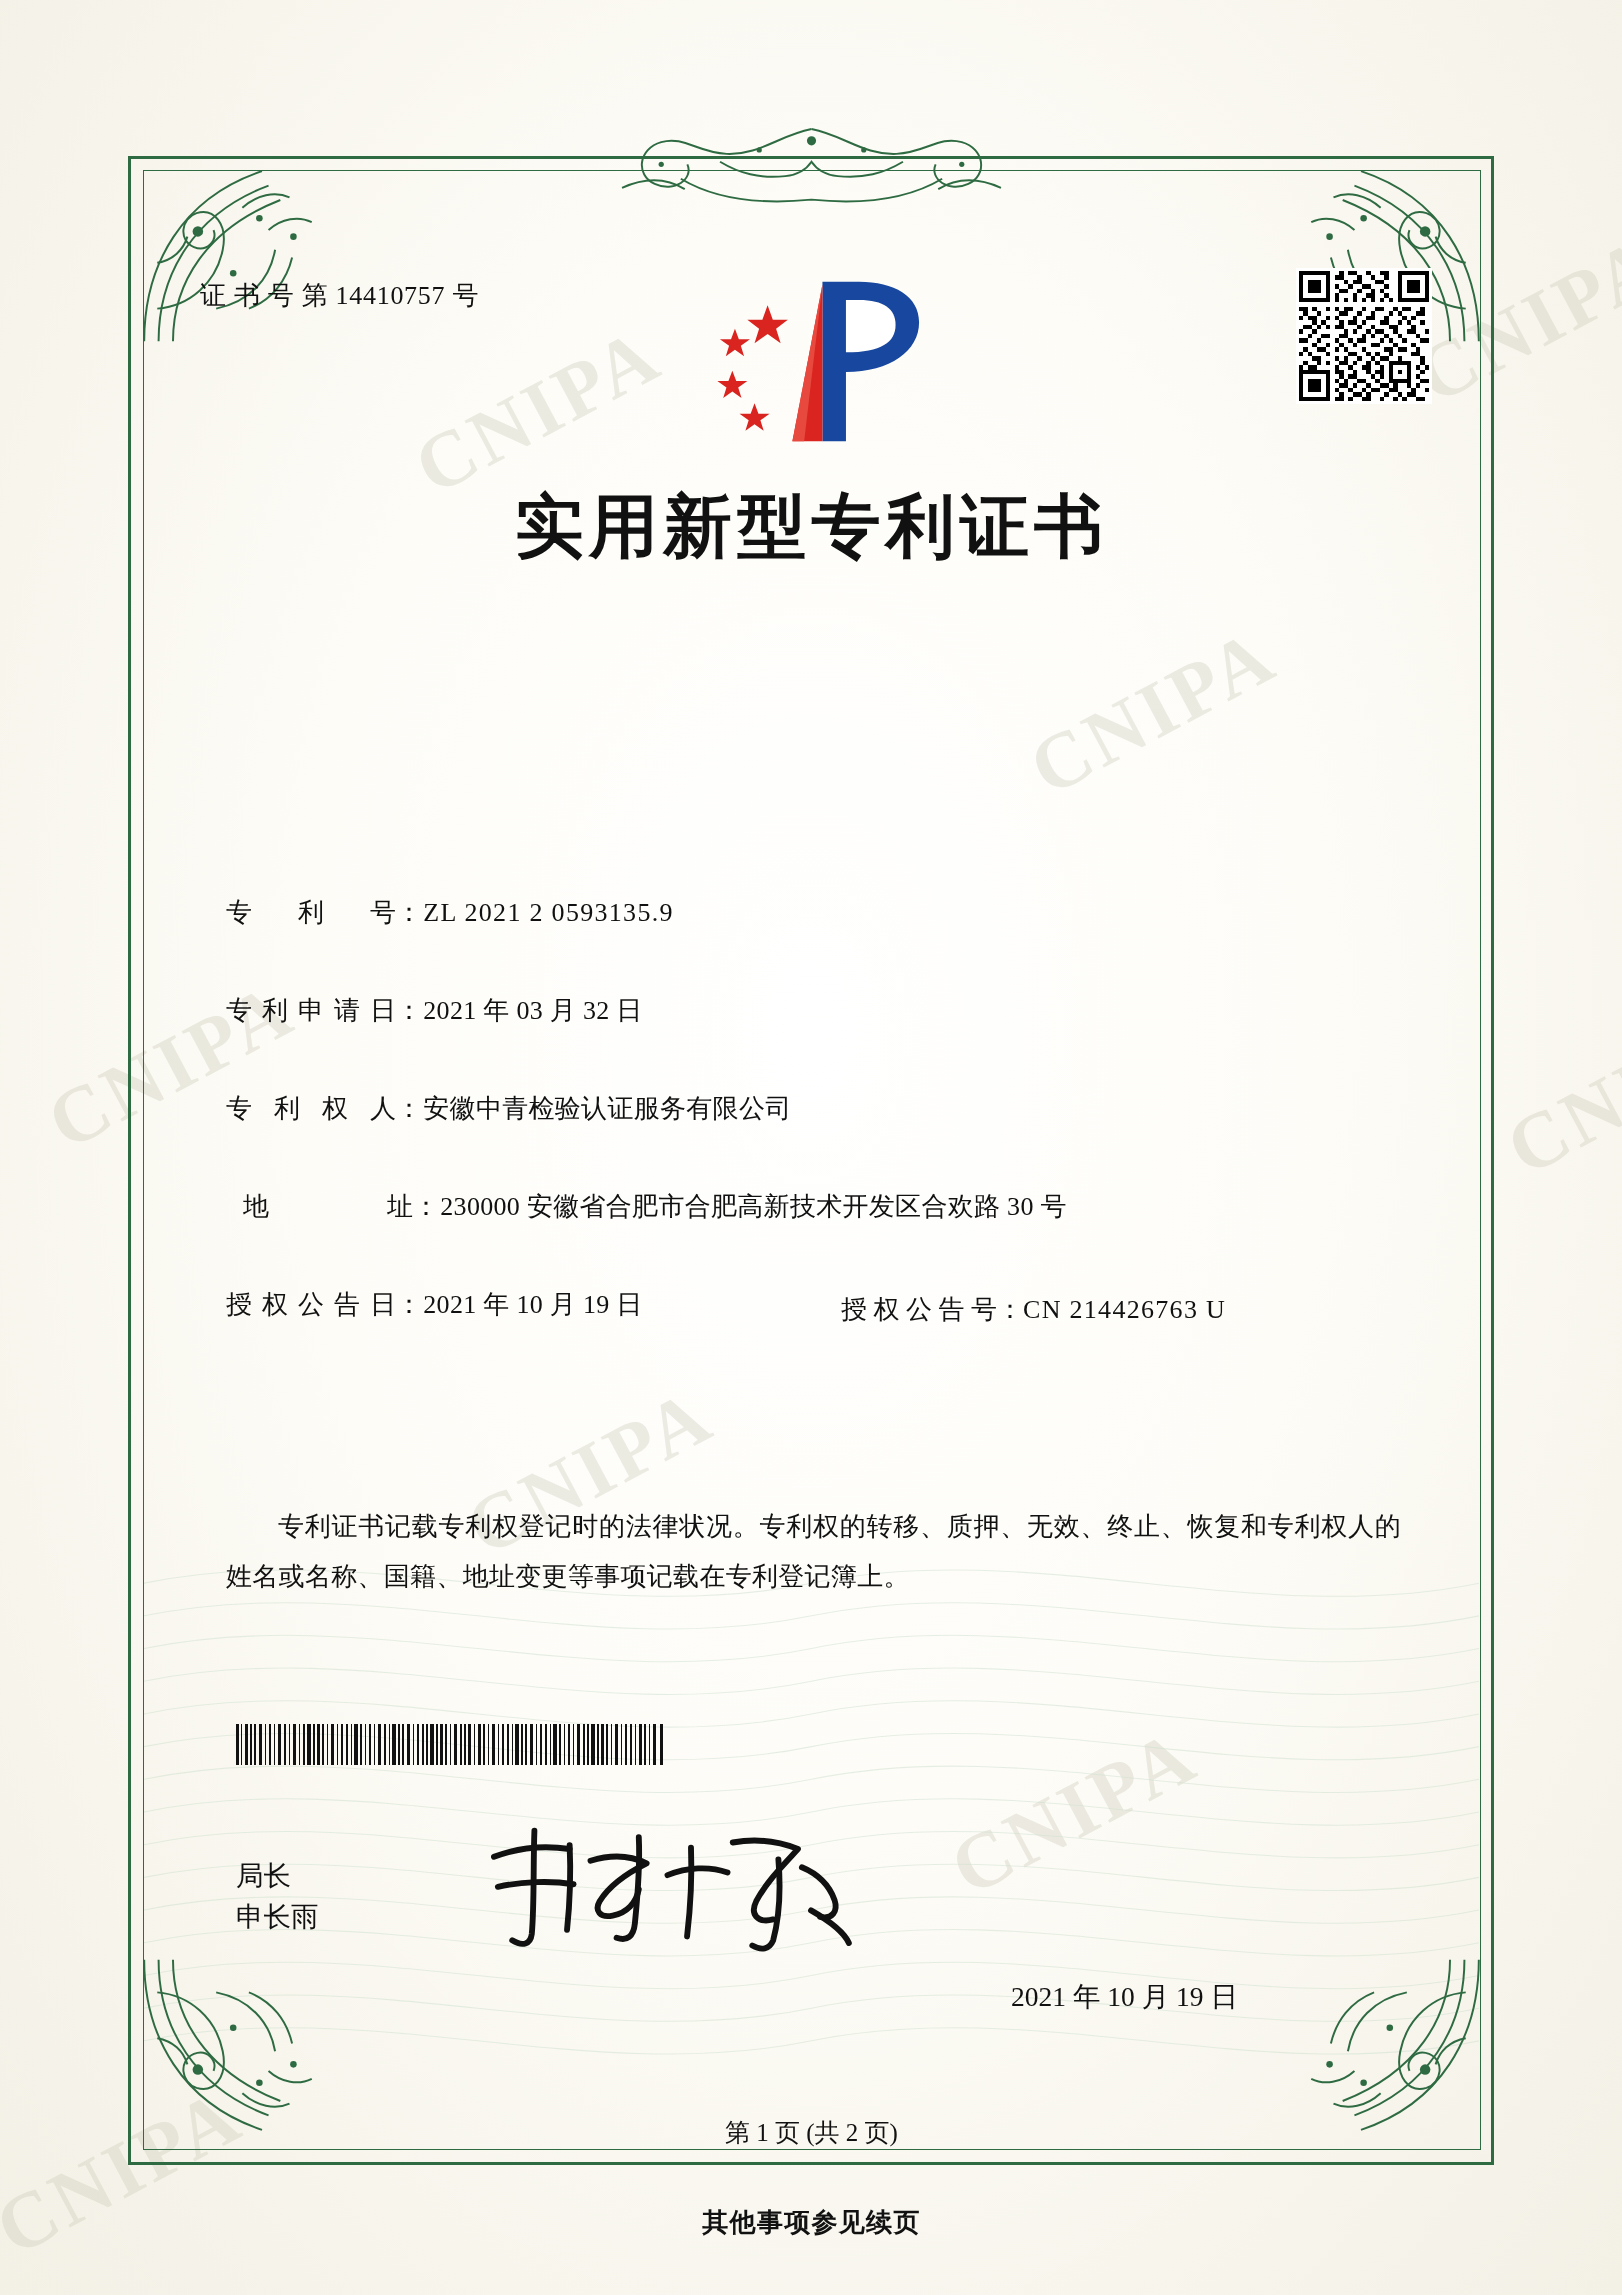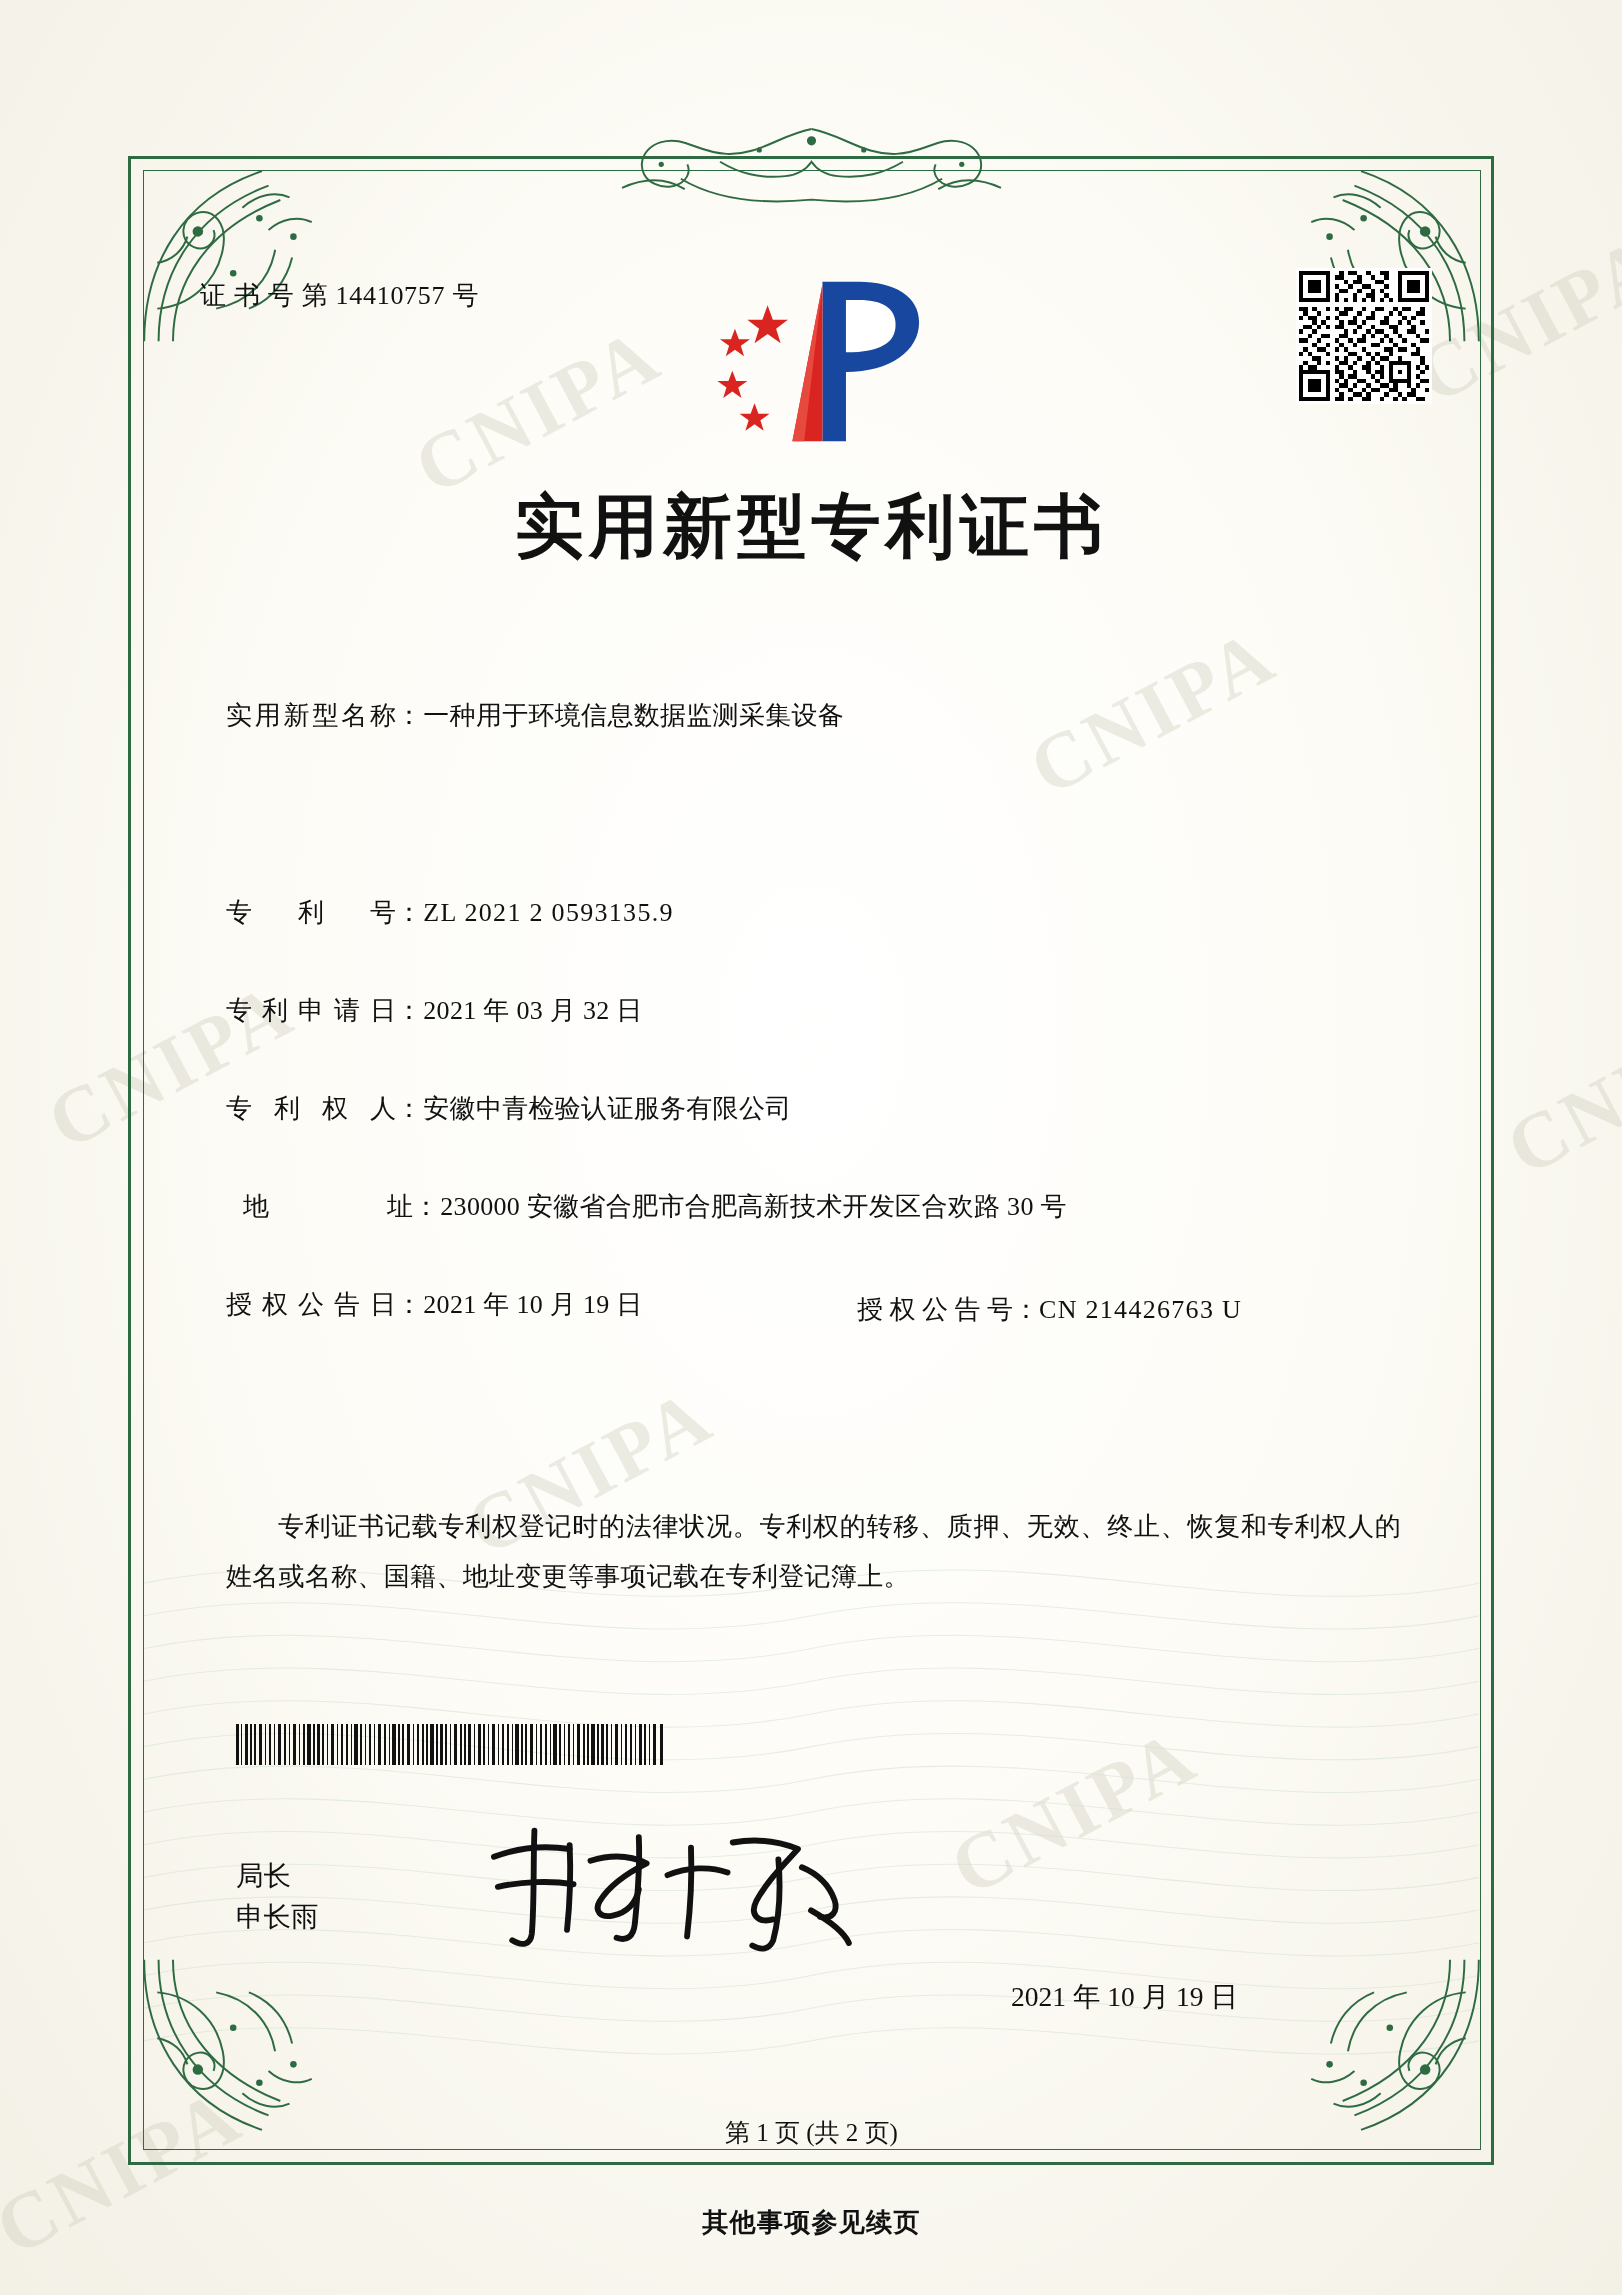"实用新型名称：一种用于环境信息数据监测采集设备" div.field-row { html: <div> <span>实用新型名称</span><span>：</span><span>一种用于环境信息数据监测采集设备</span> </div> -> none }
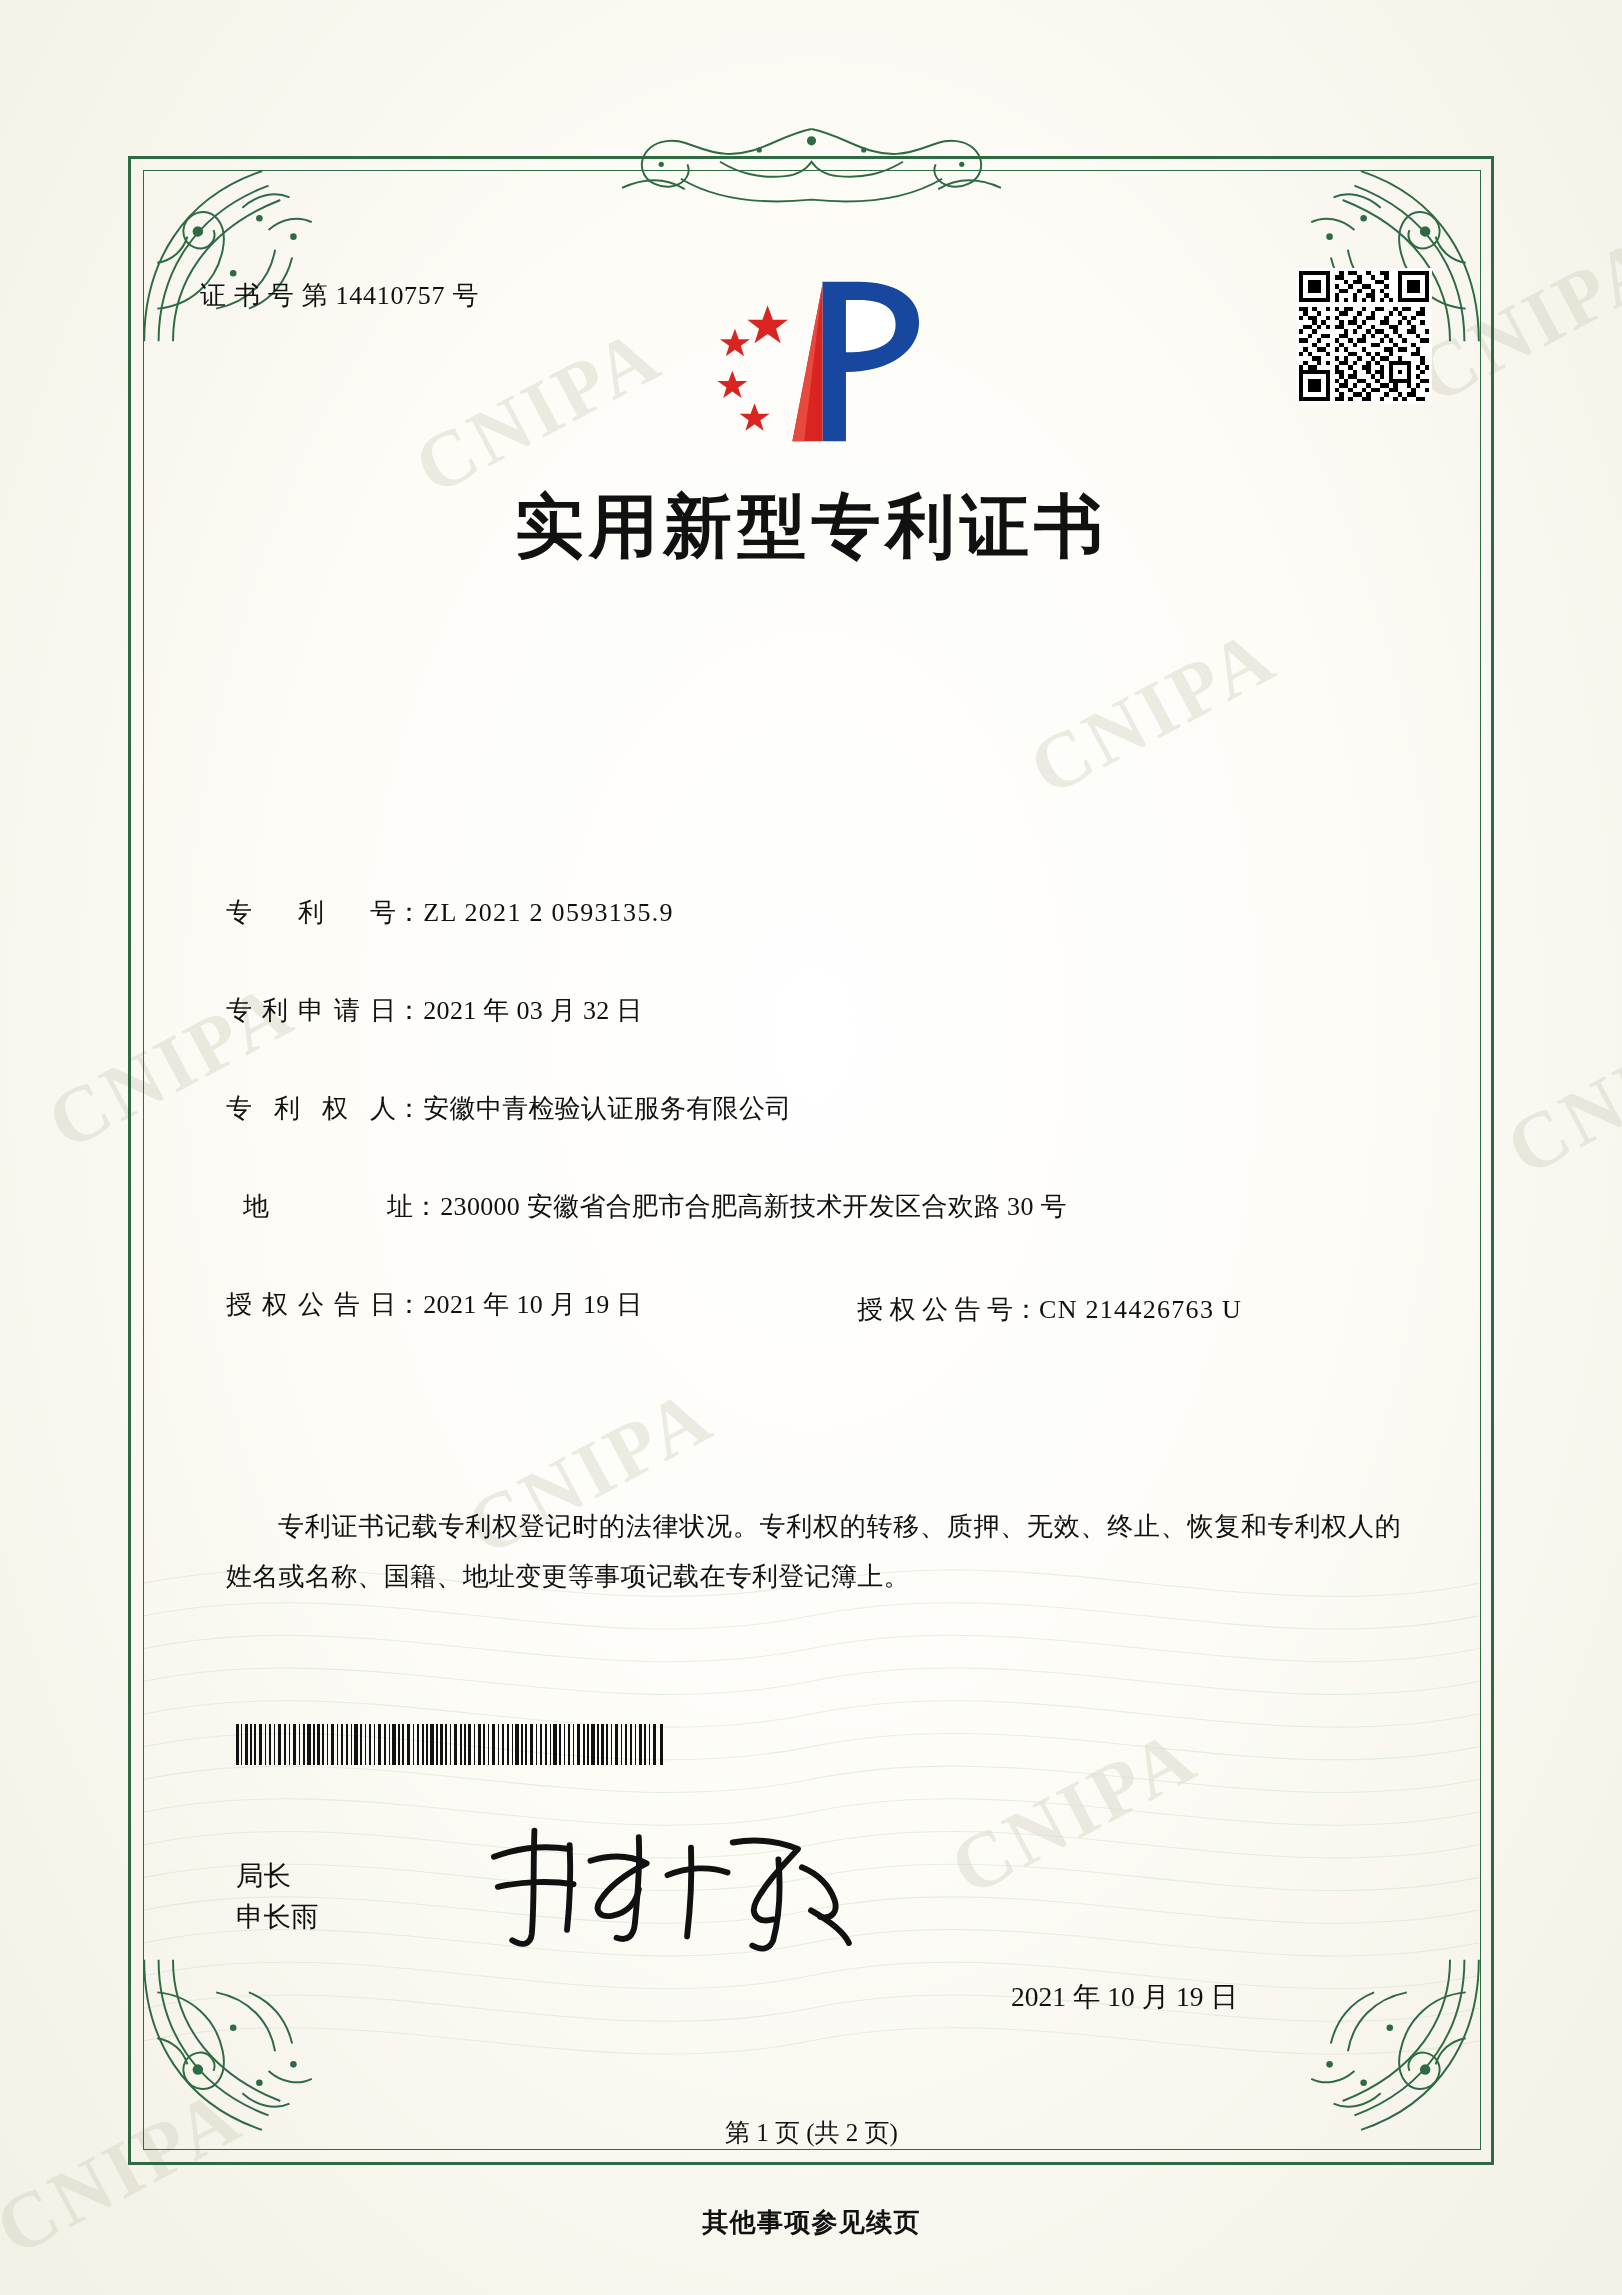"授 权 公 告 号：CN" #grant-no { margin-left: 16px -> none }
